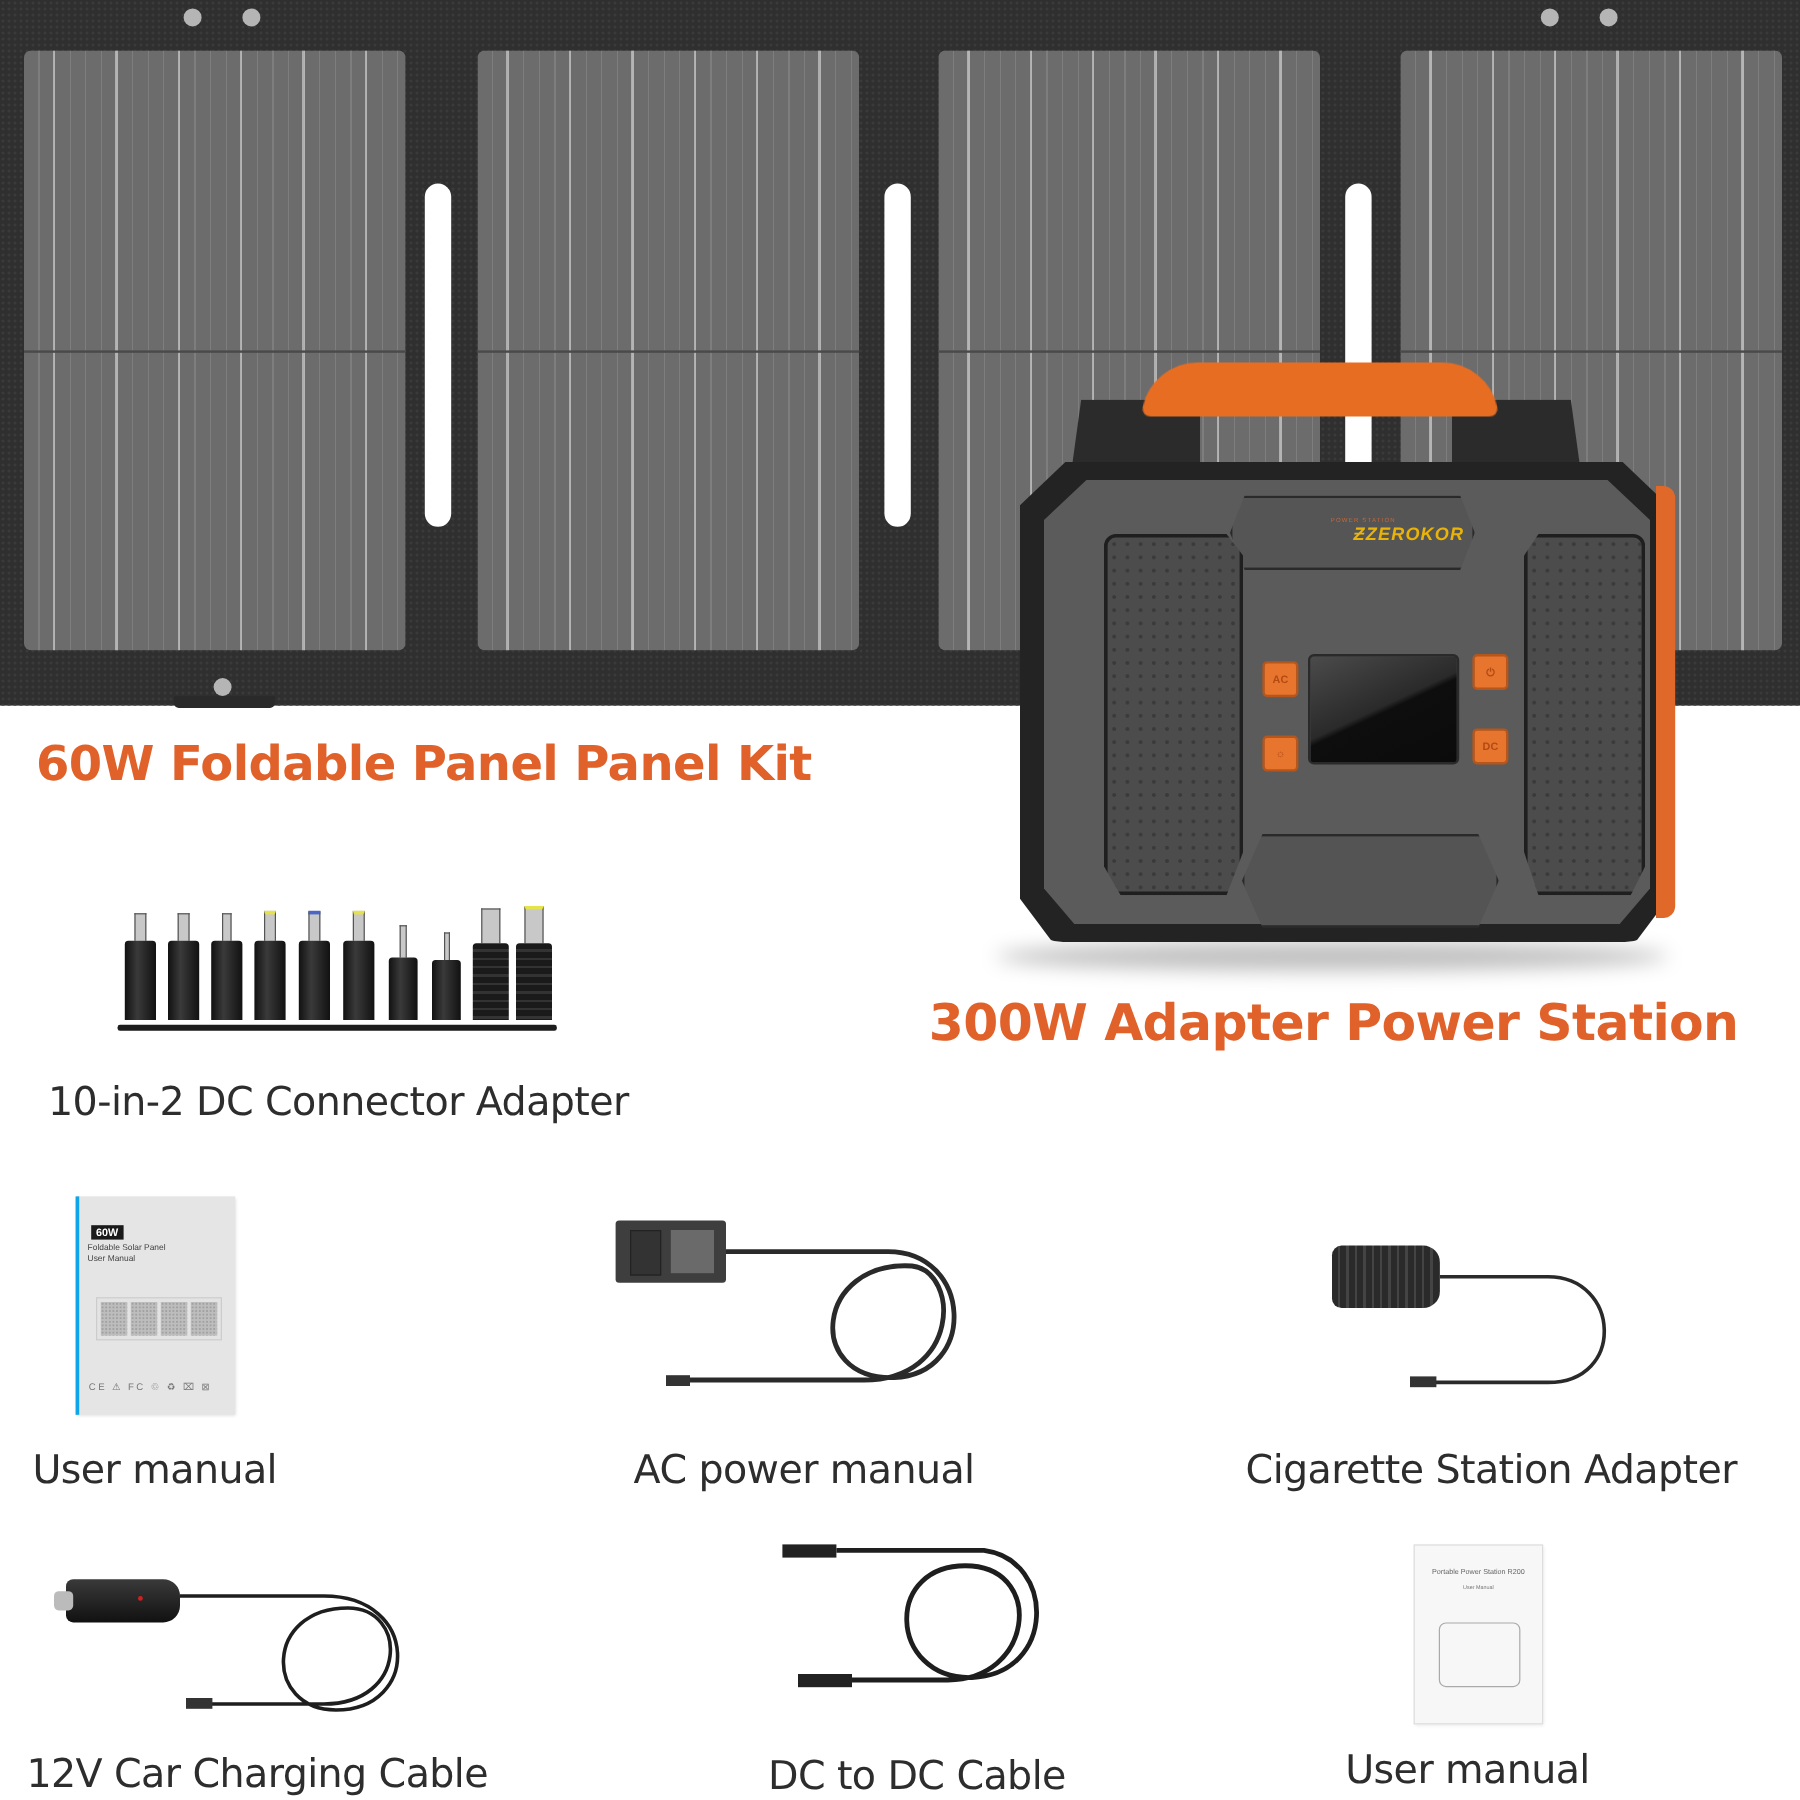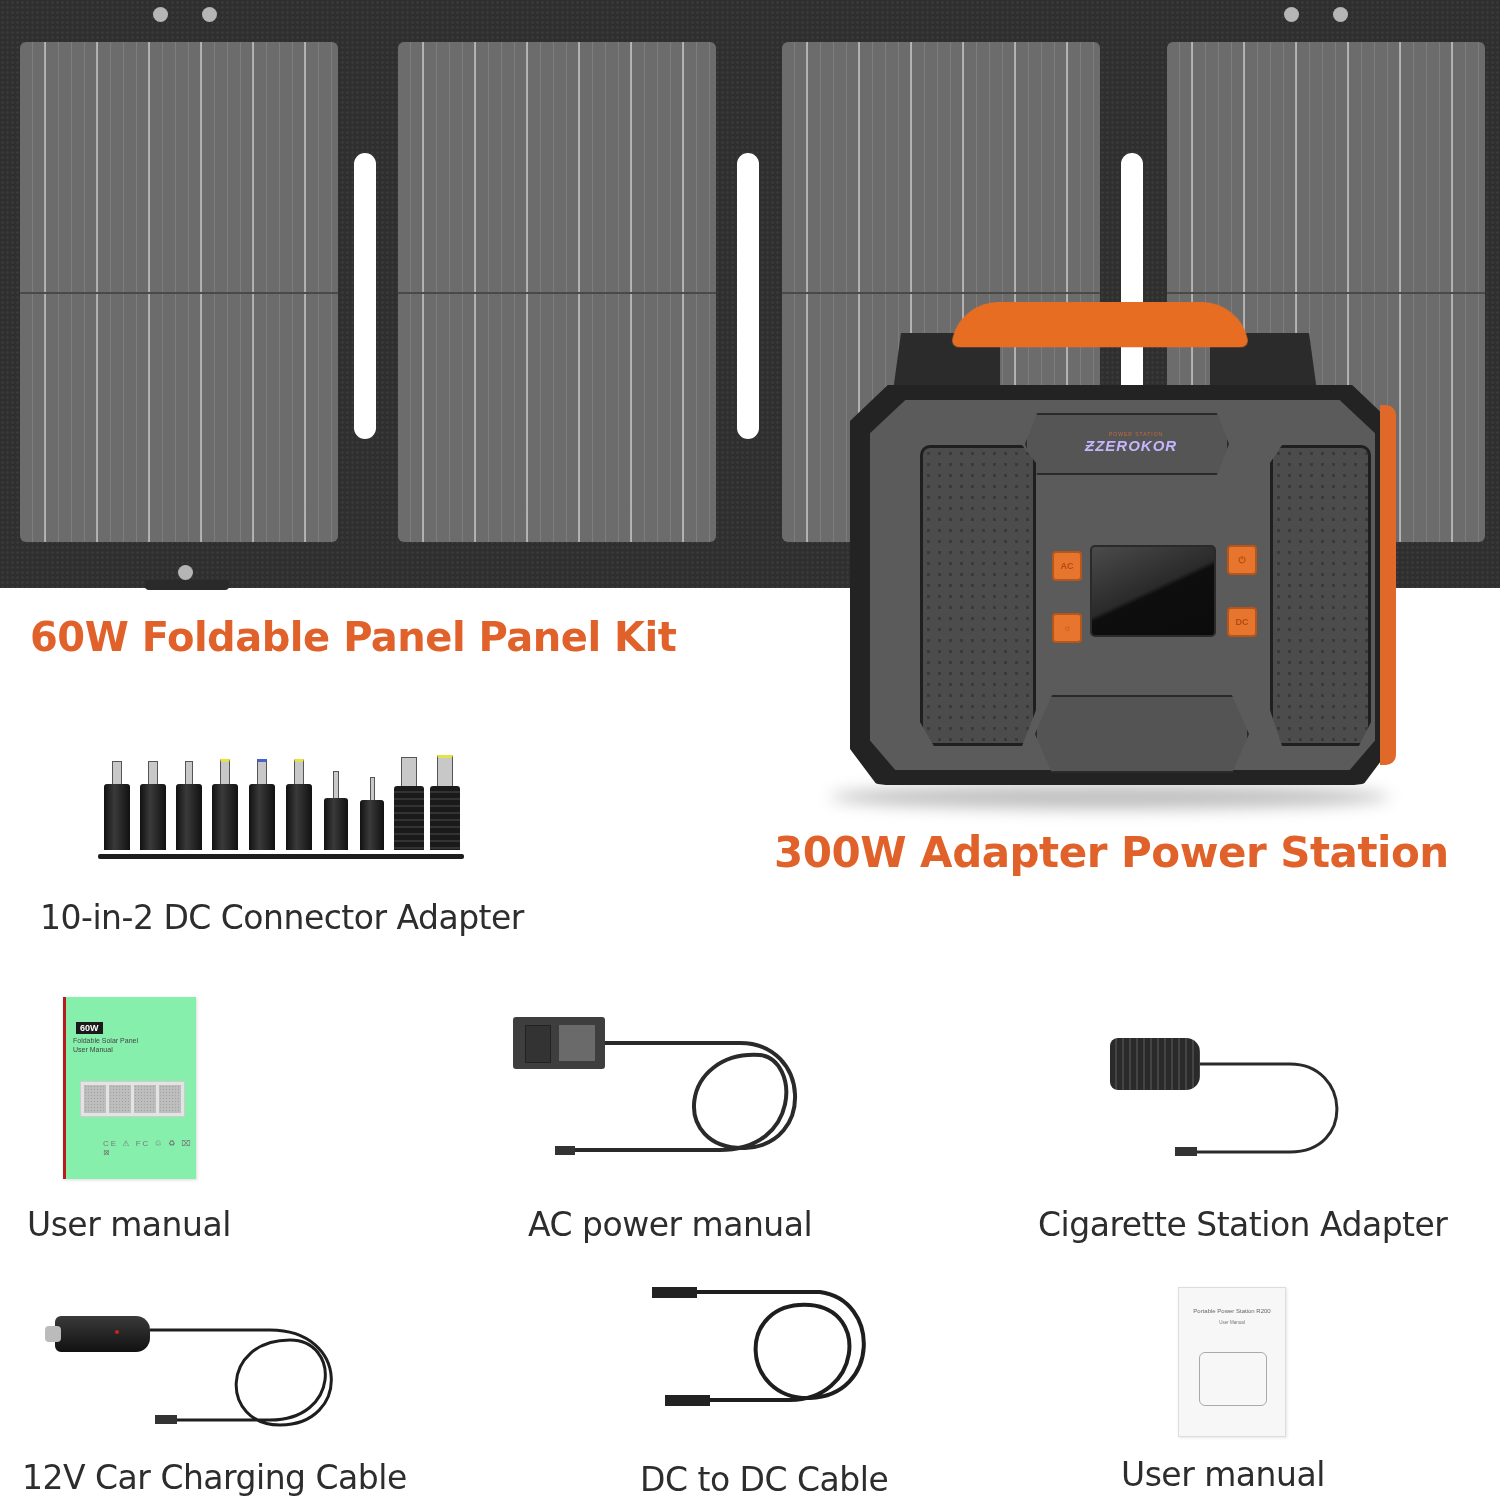"ƵZEROKOR" .brand { color: #c4b5fd -> #eab308; margin-left: none -> 43px }
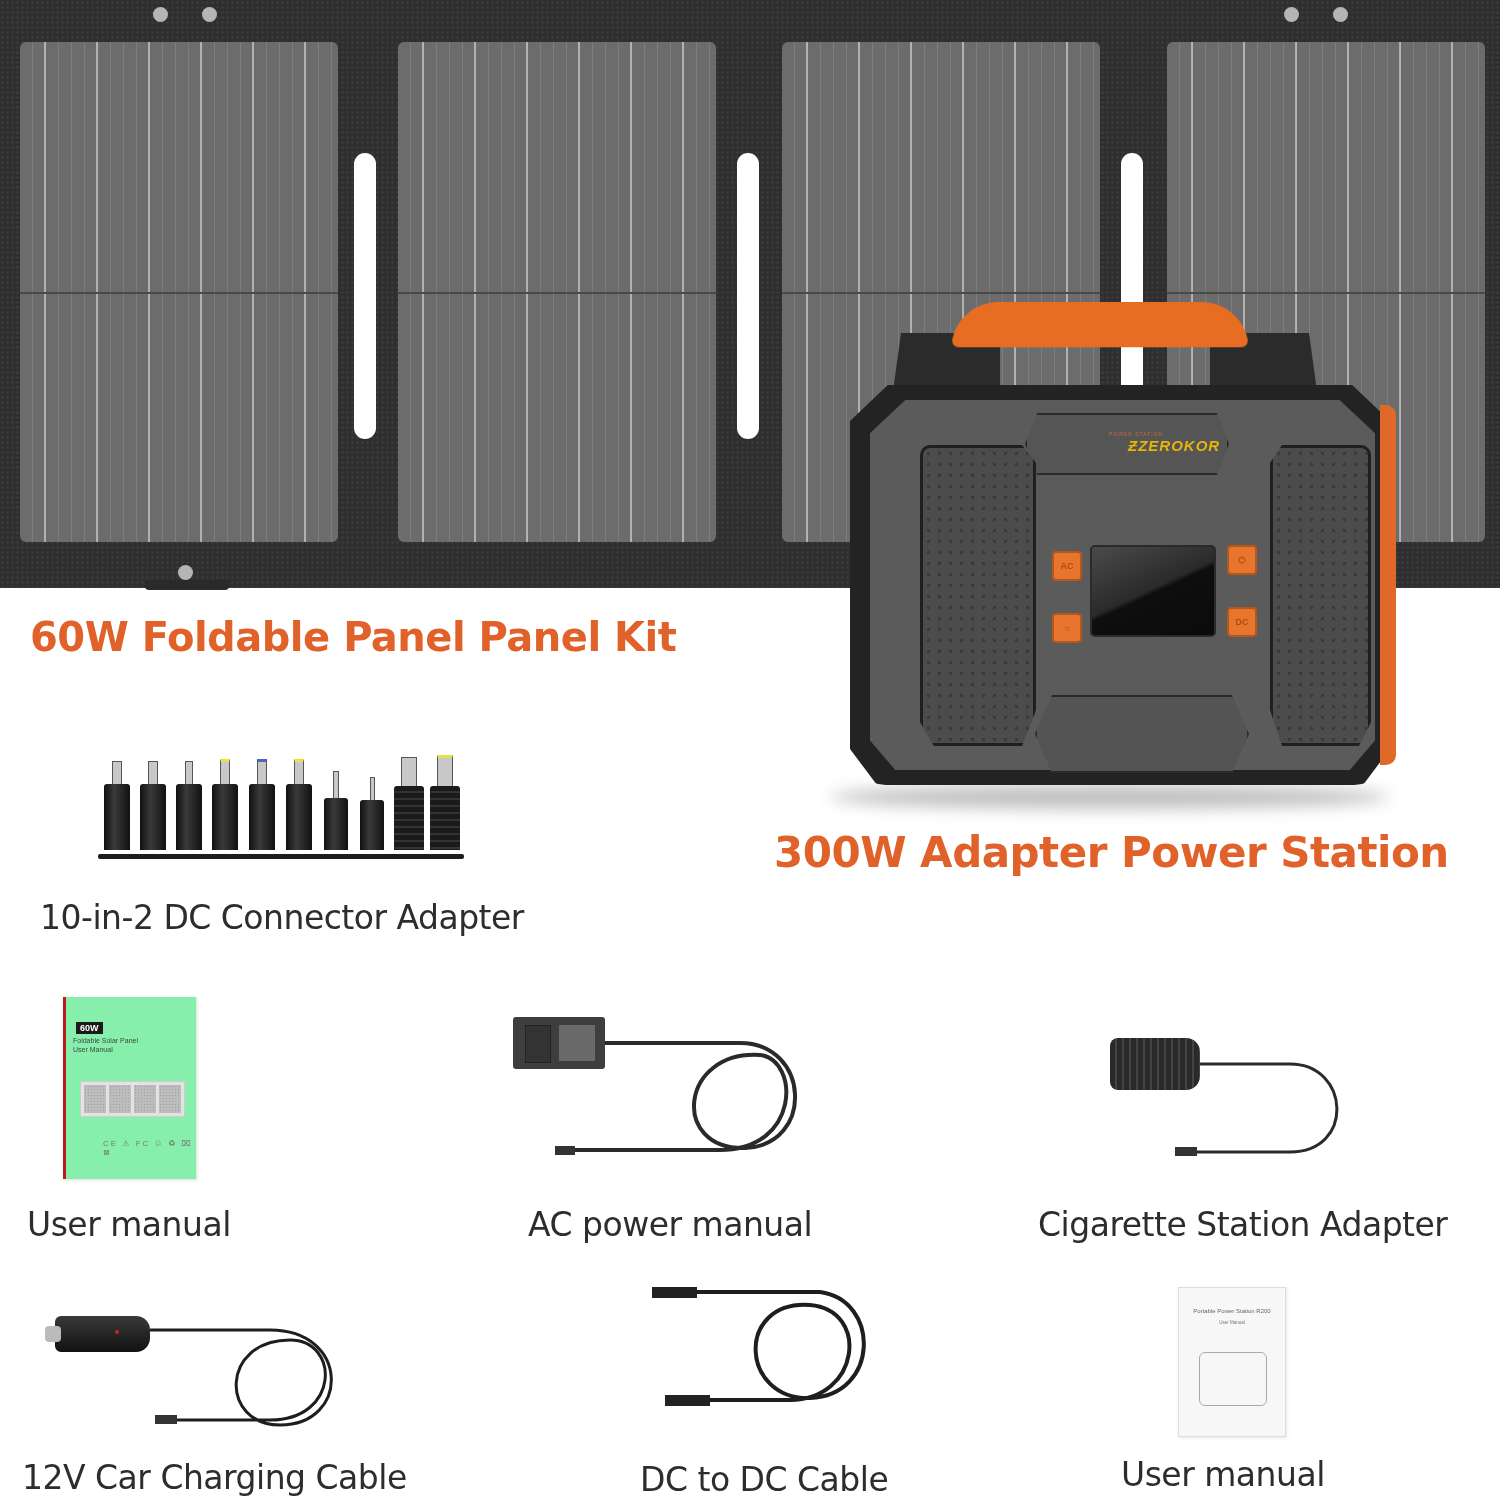"60W" .manual { background: #86efac -> #e5e5e5; border-left: 3px solid #b91c1c -> 3px solid #0ea5e9 }
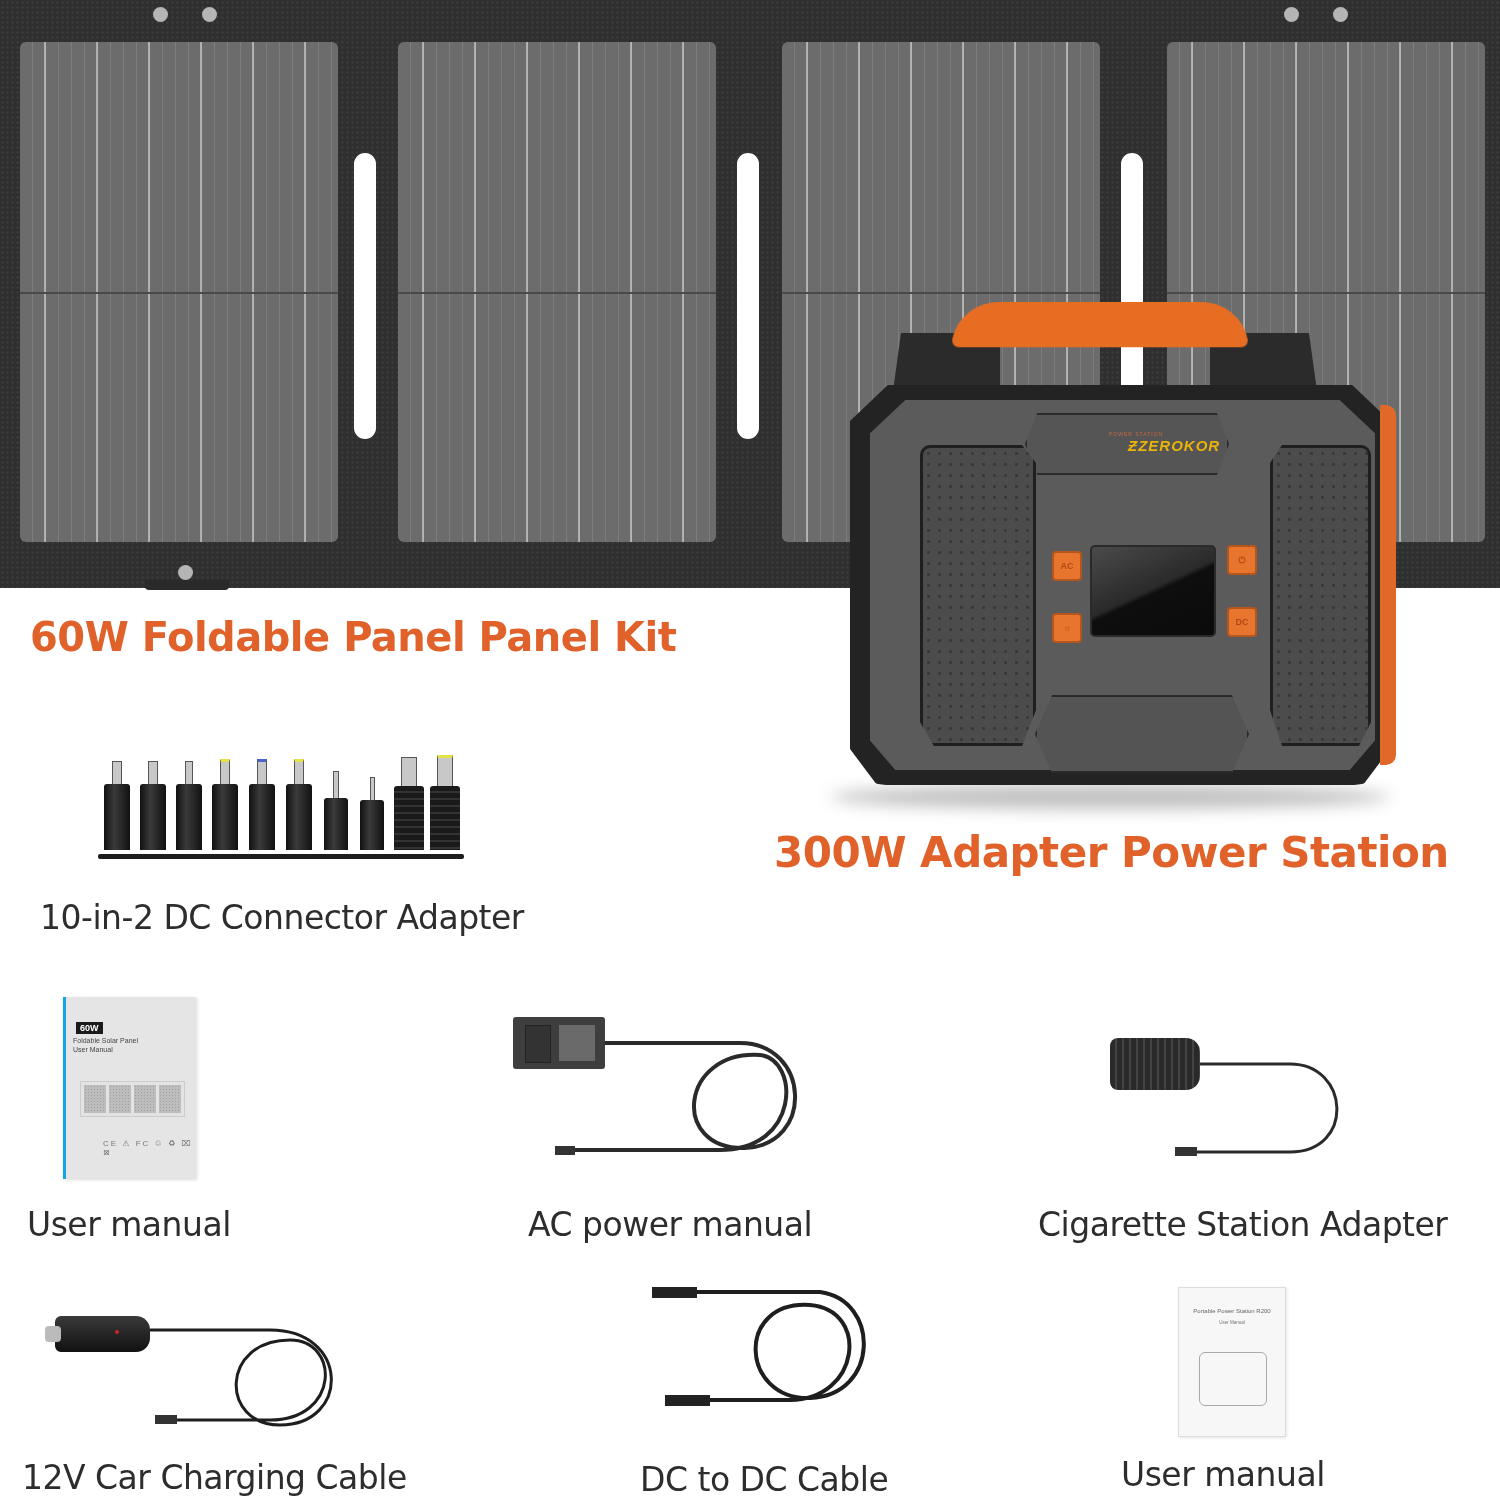"CE ⚠ FC ♲ ♻" div.abs { margin-left: 29px -> none; top: 142px -> 154px }
